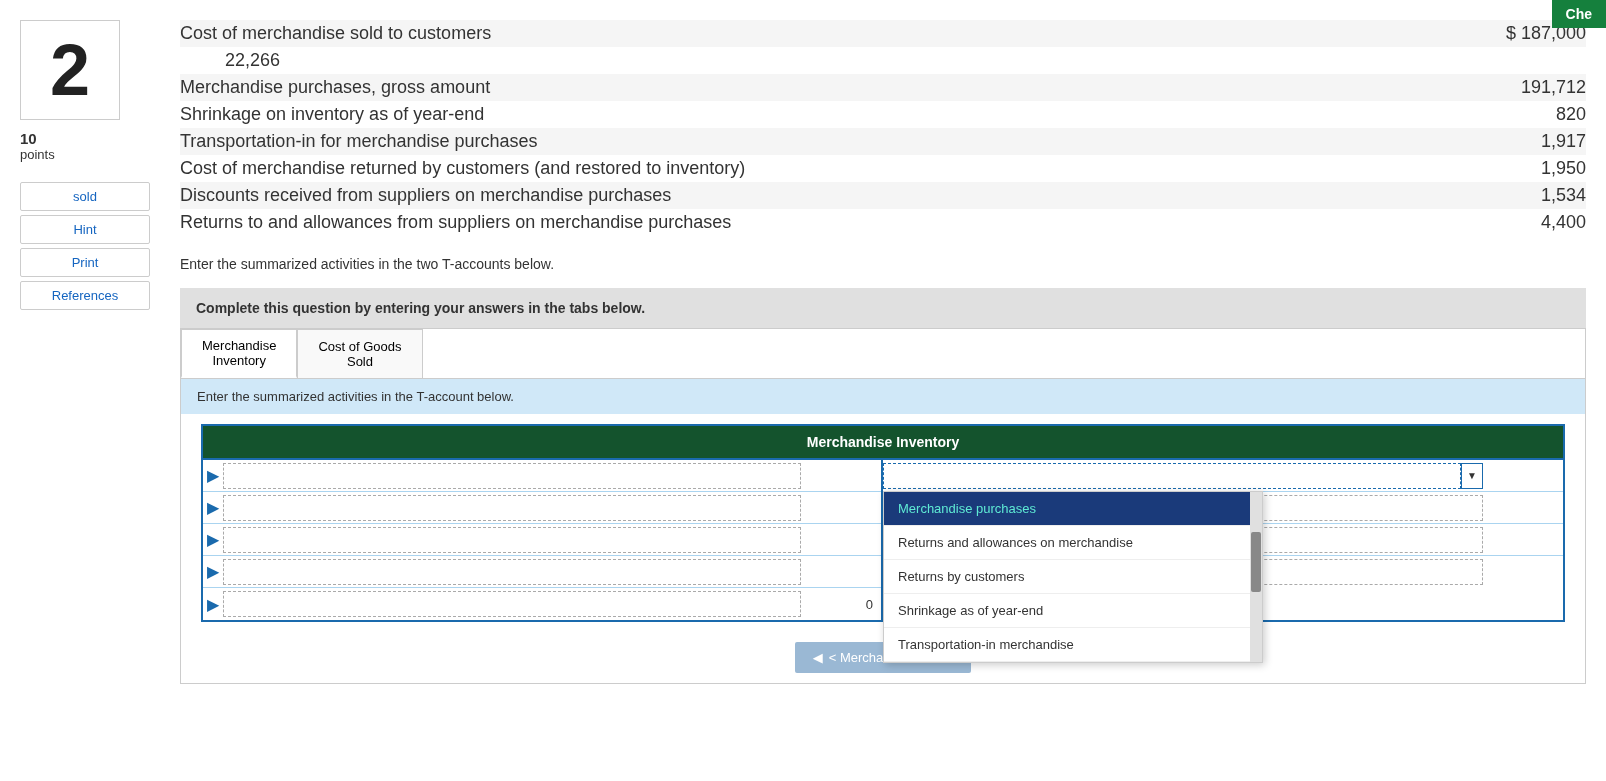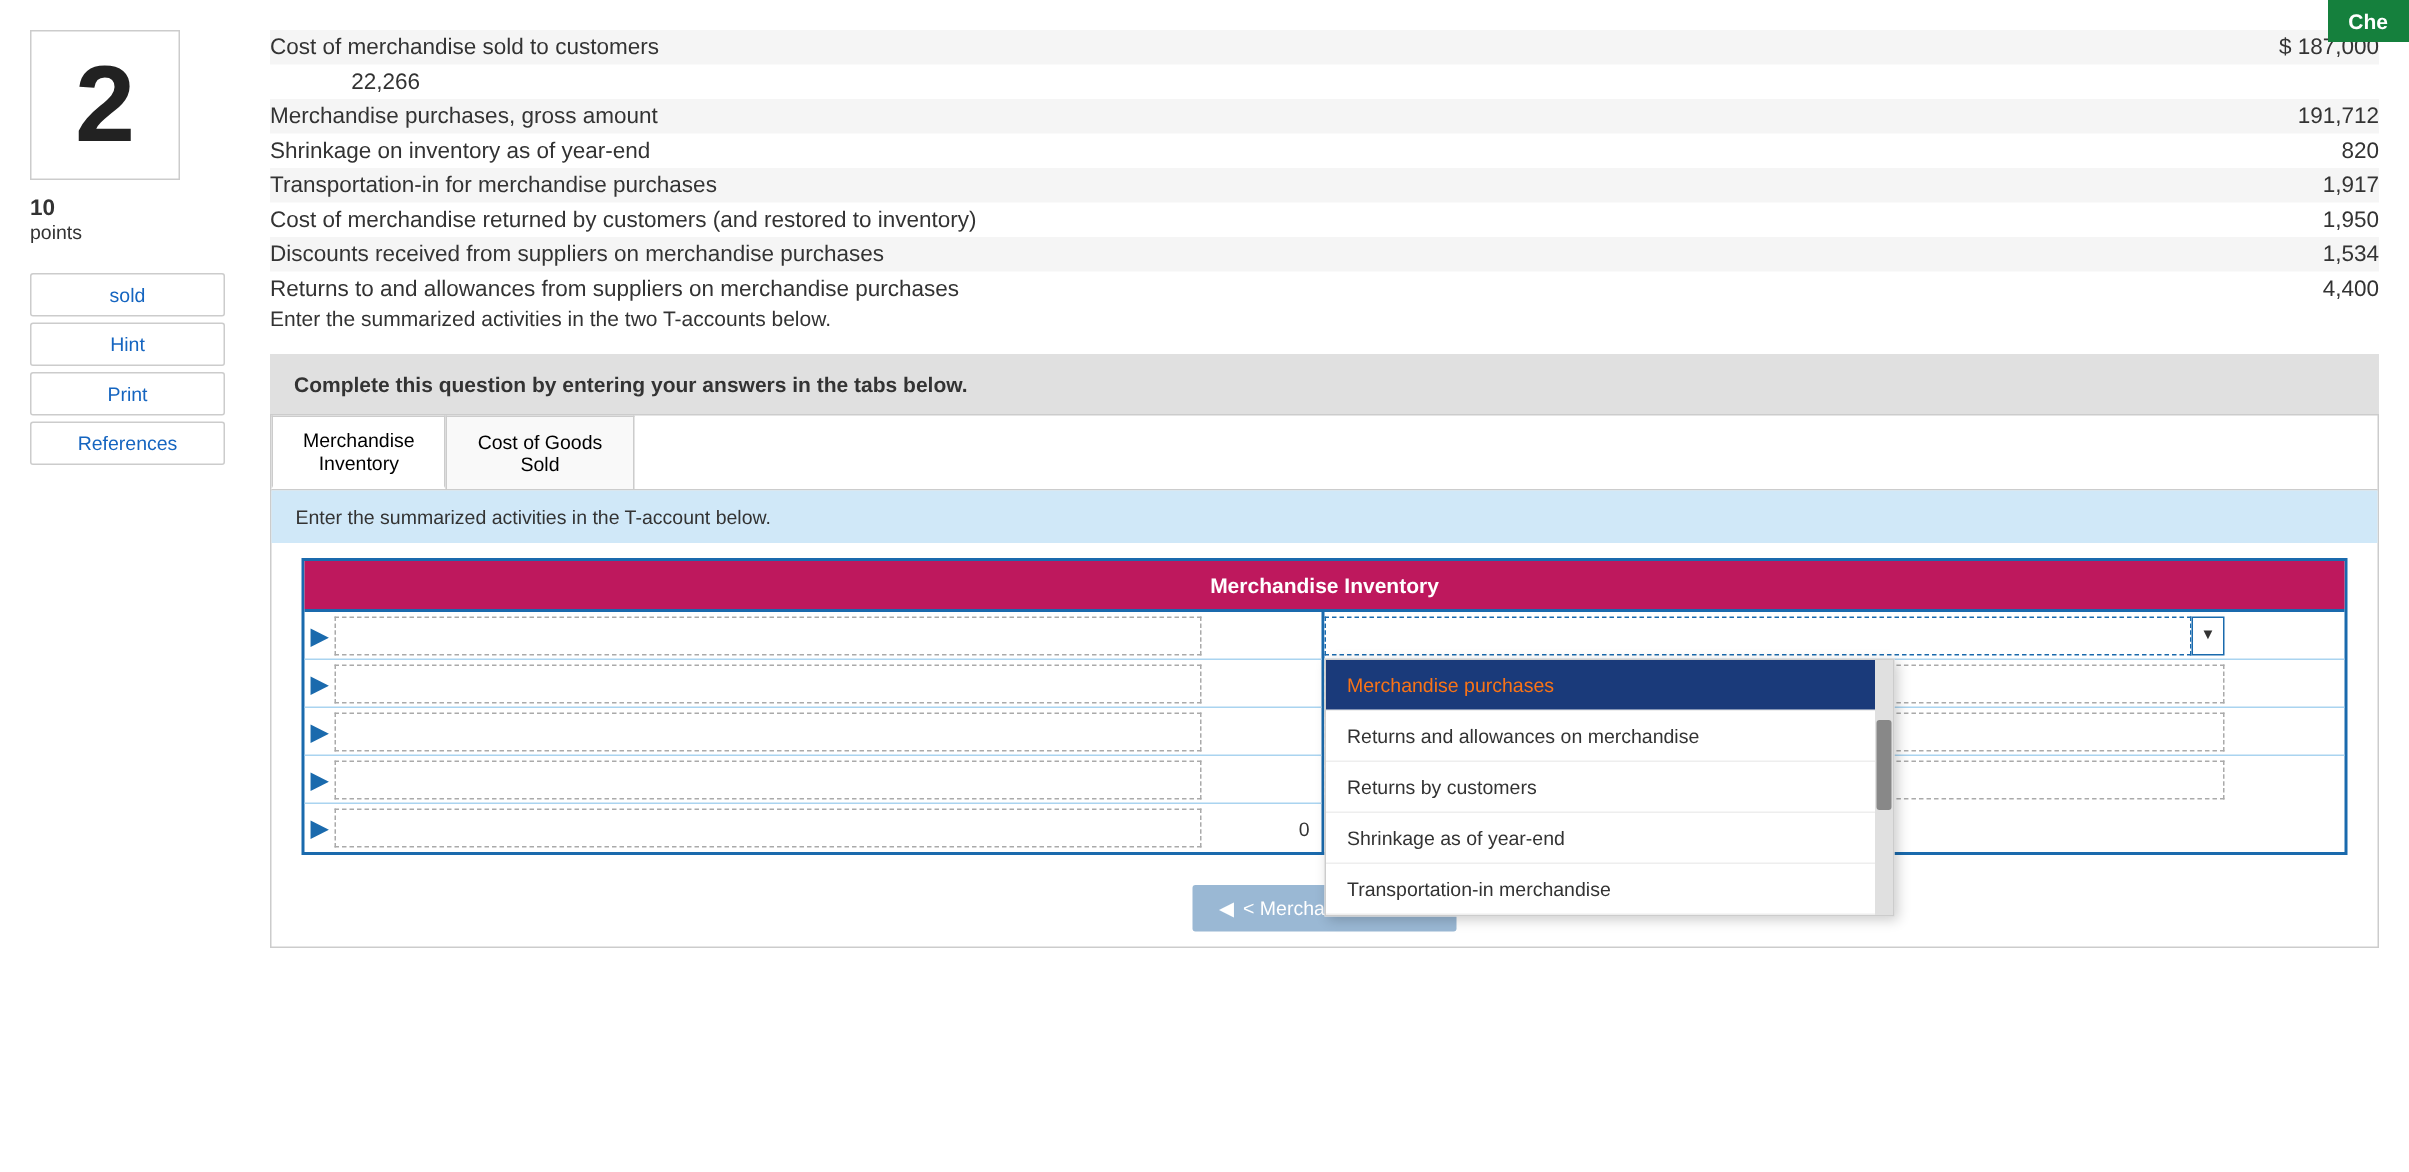"Cost of merchandise sold to" .data-table { font-size: 15px -> 18px; margin-bottom: none -> 20px }
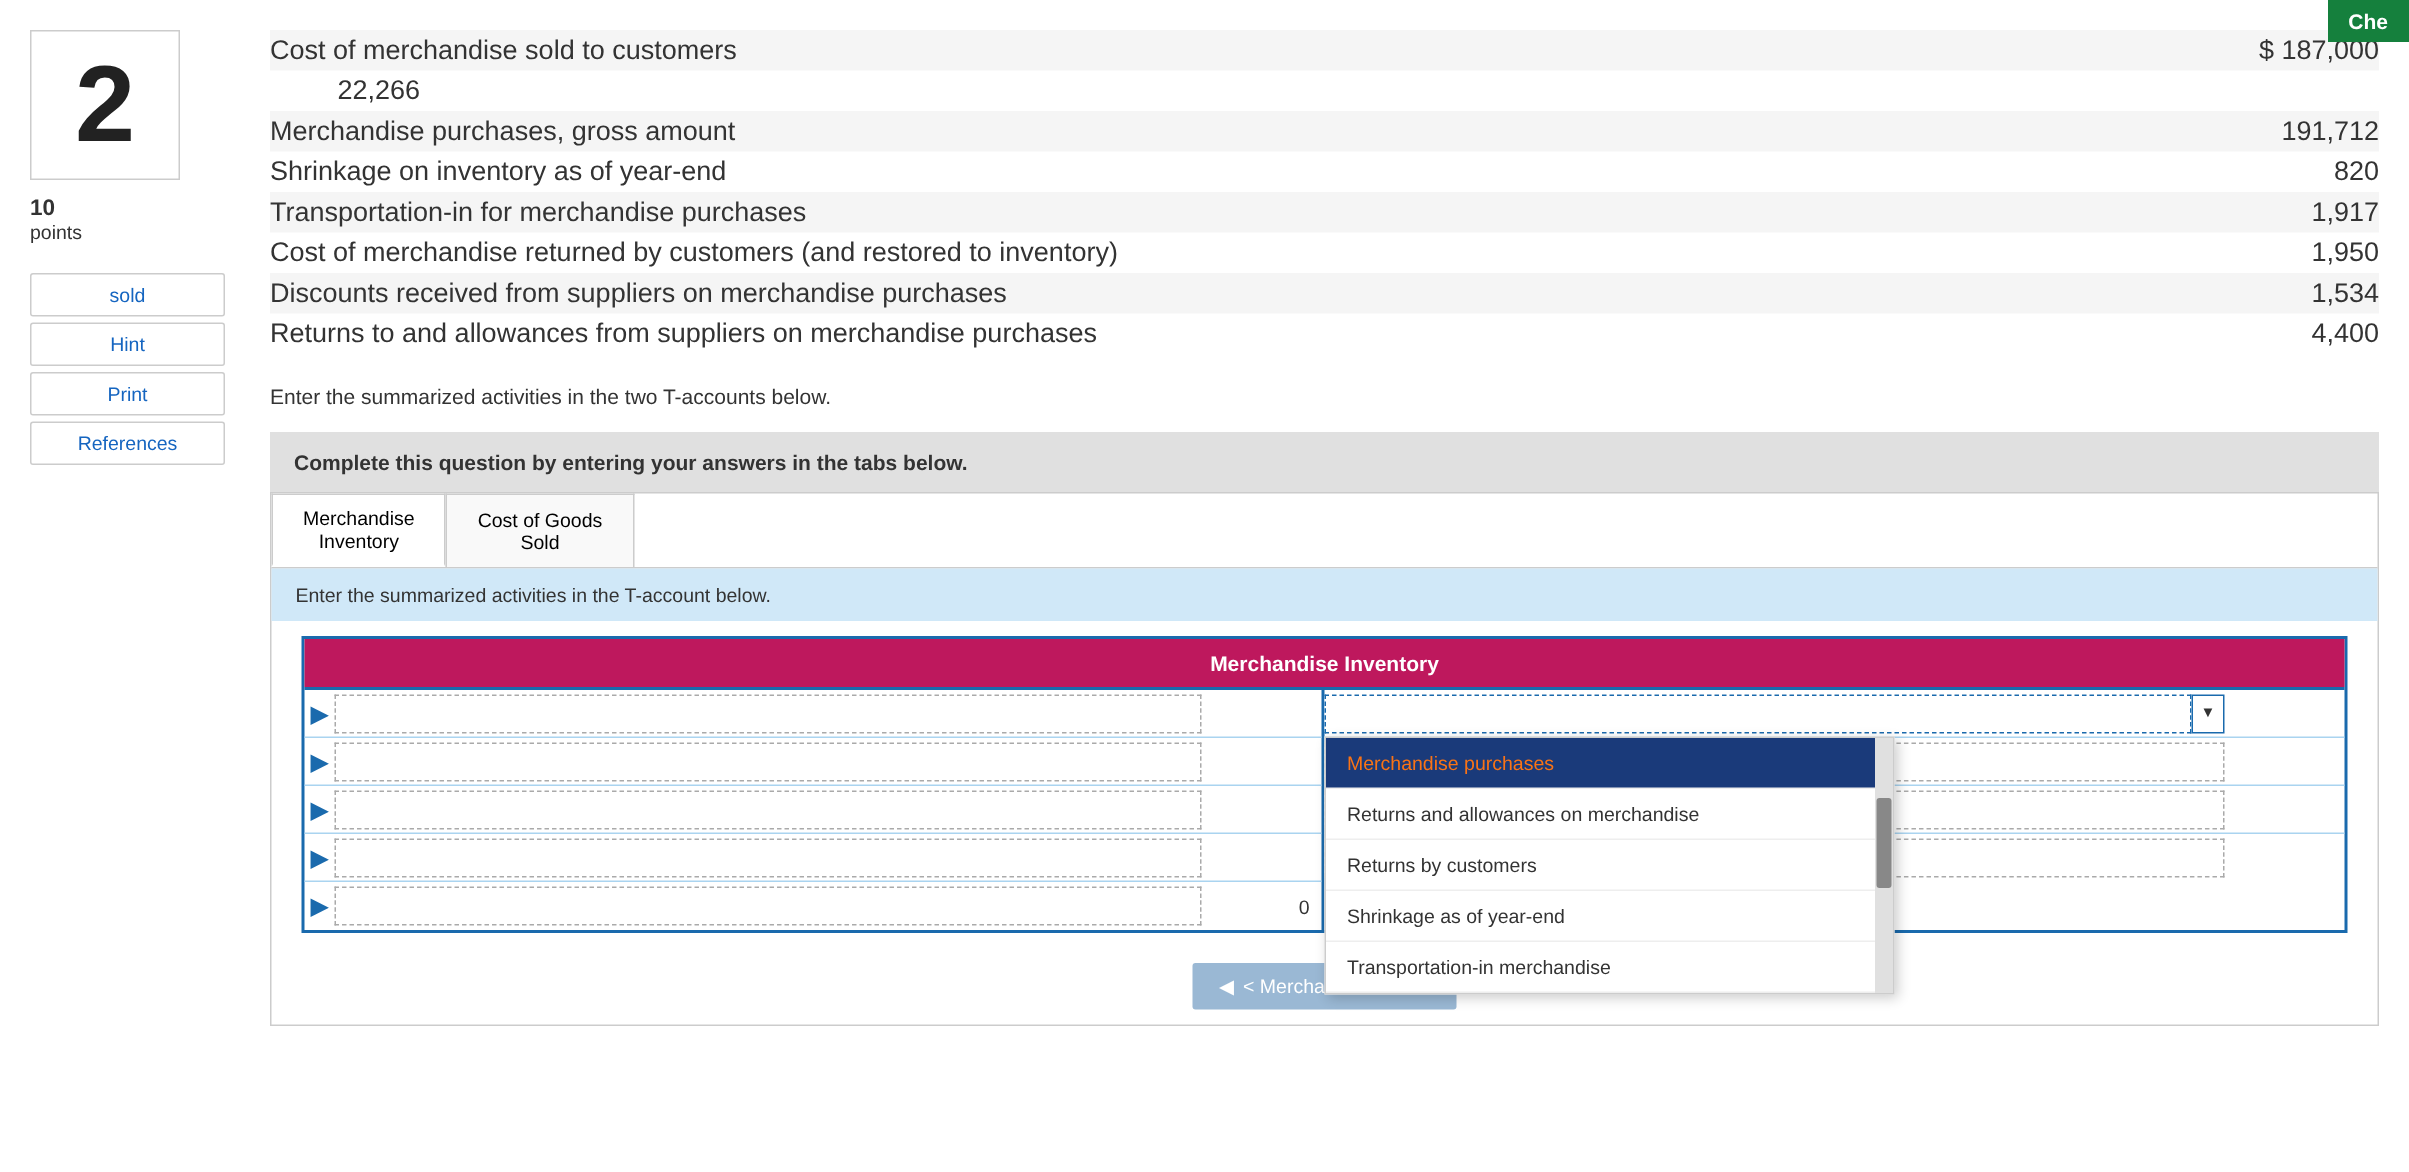"Merchandise Inventory" .t-account-title { background: #be185d -> #14532d }
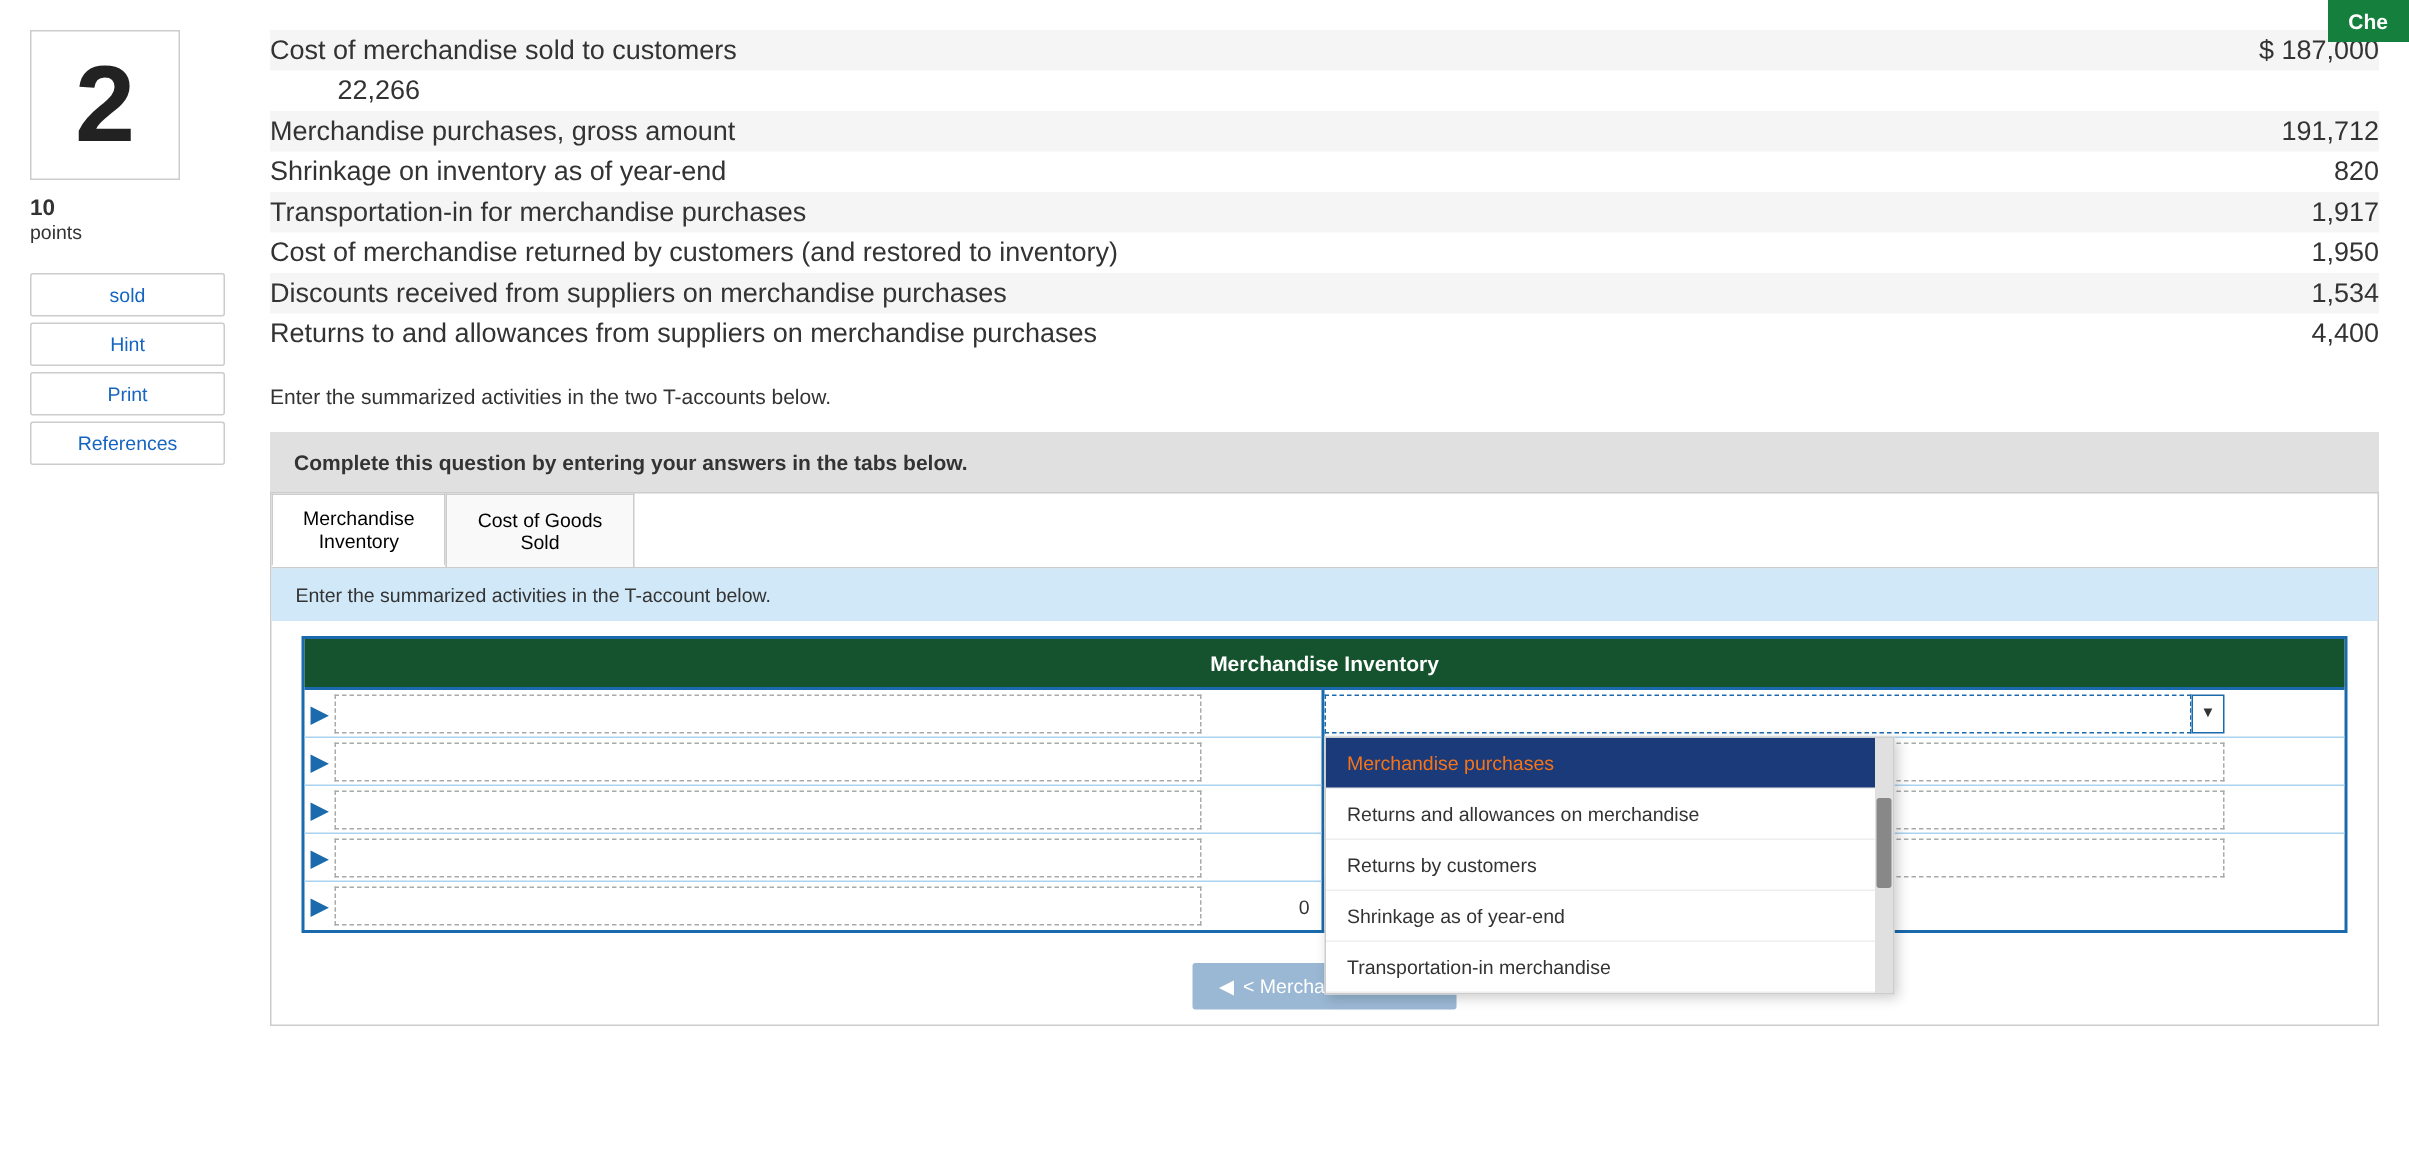"Merchandise purchases" .dropdown-option.selected { color: #f97316 -> #5eead4 }
